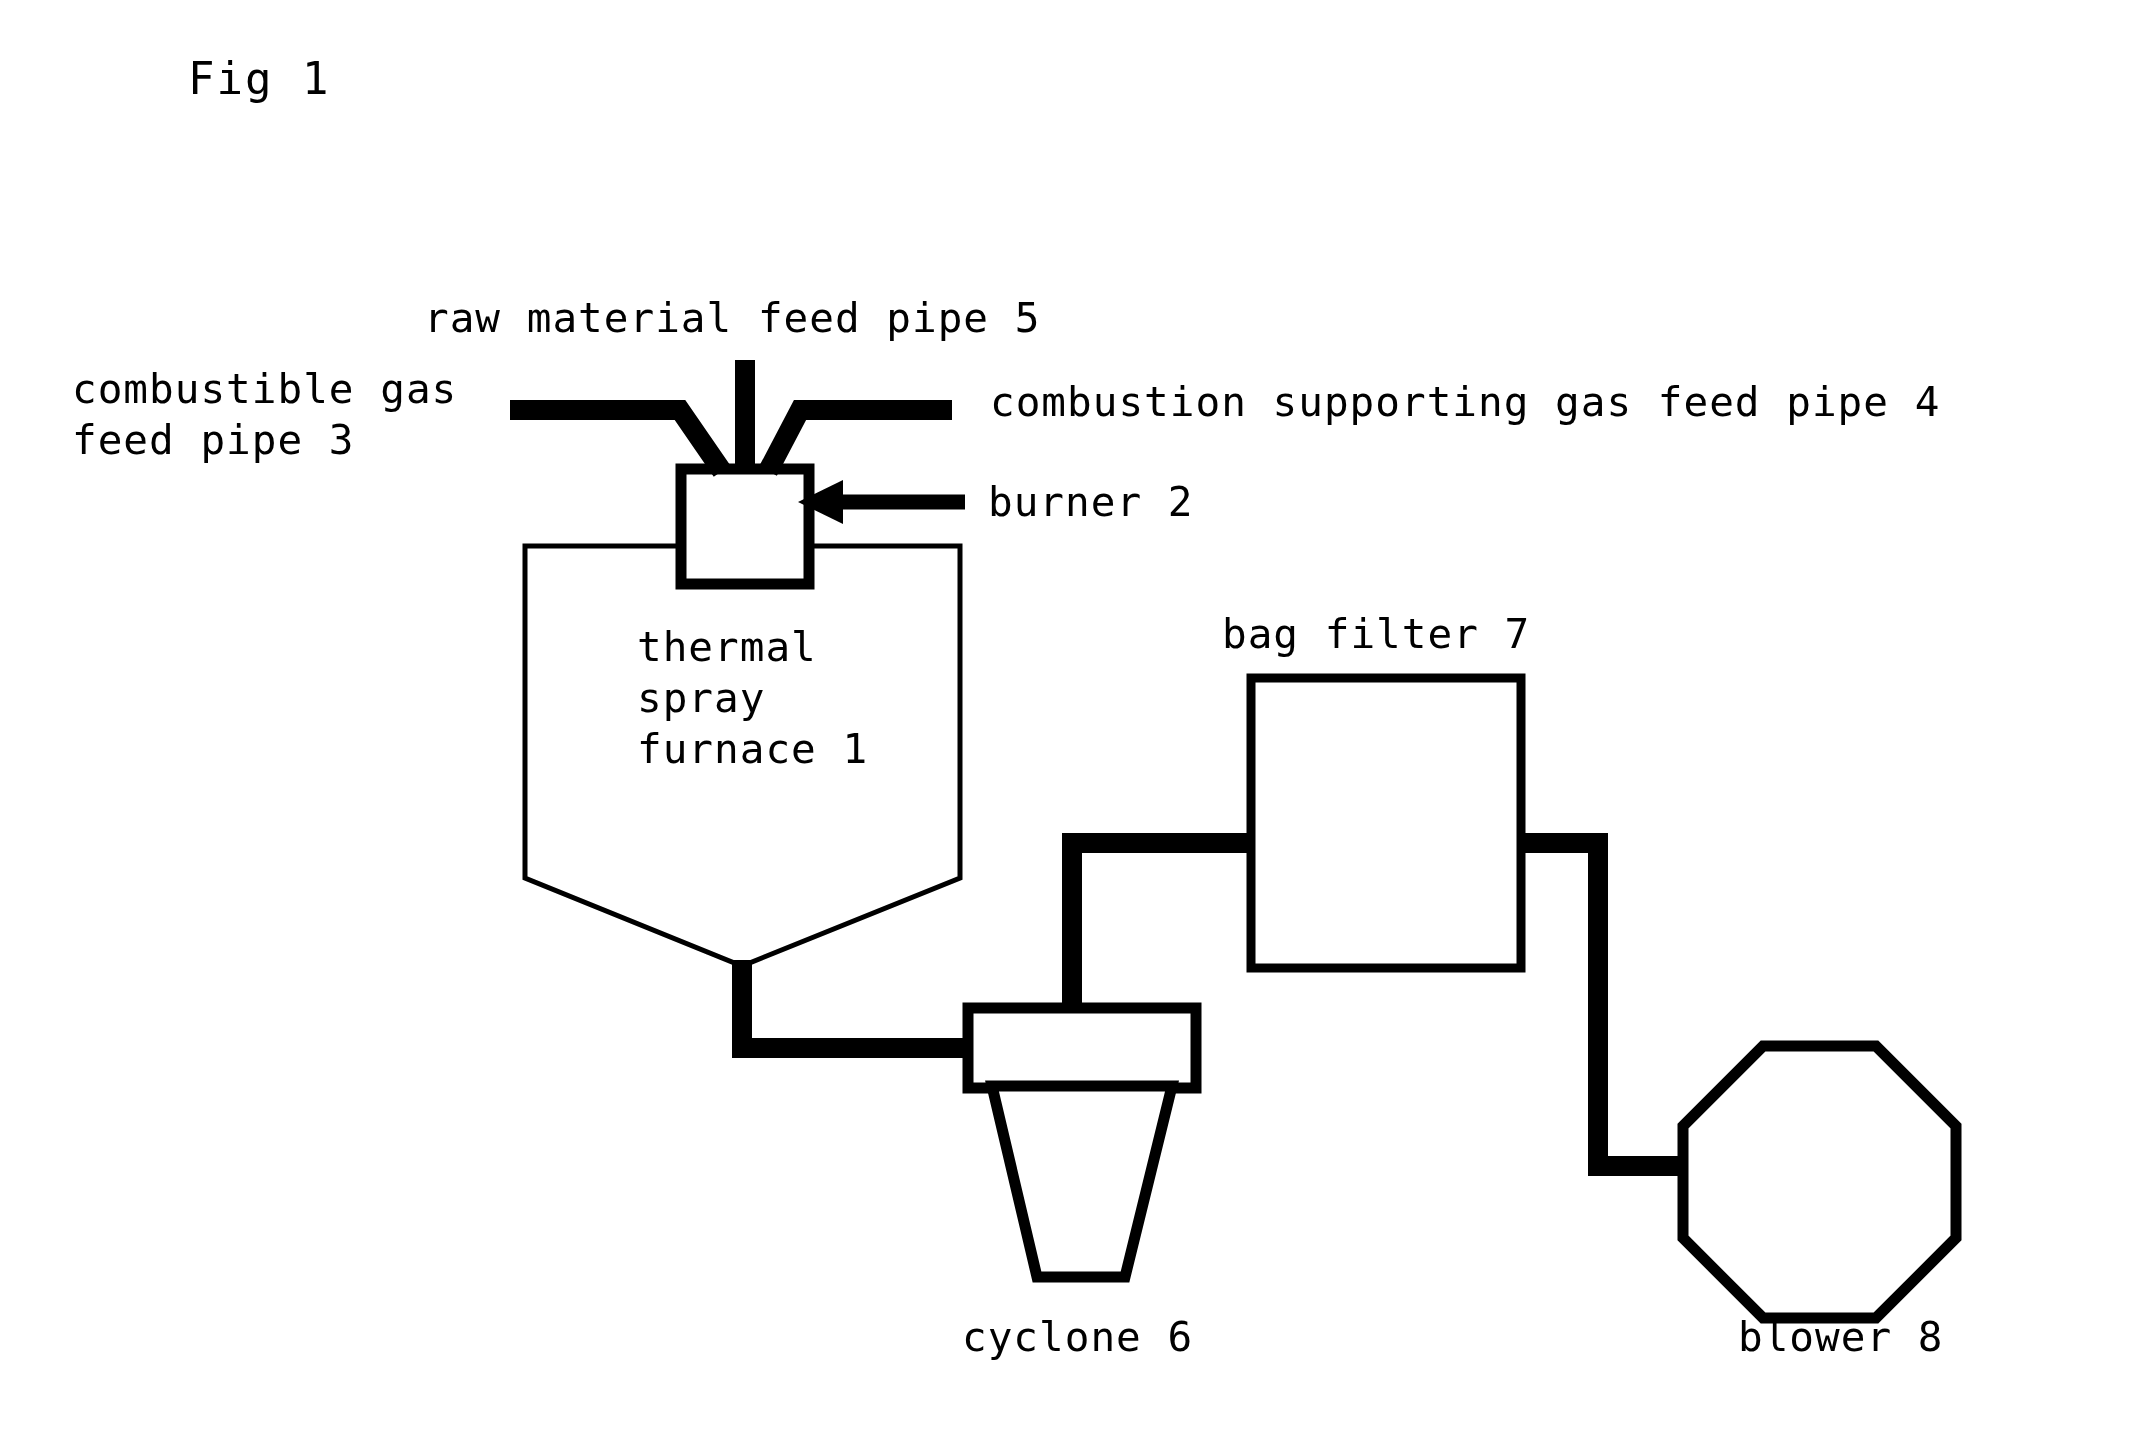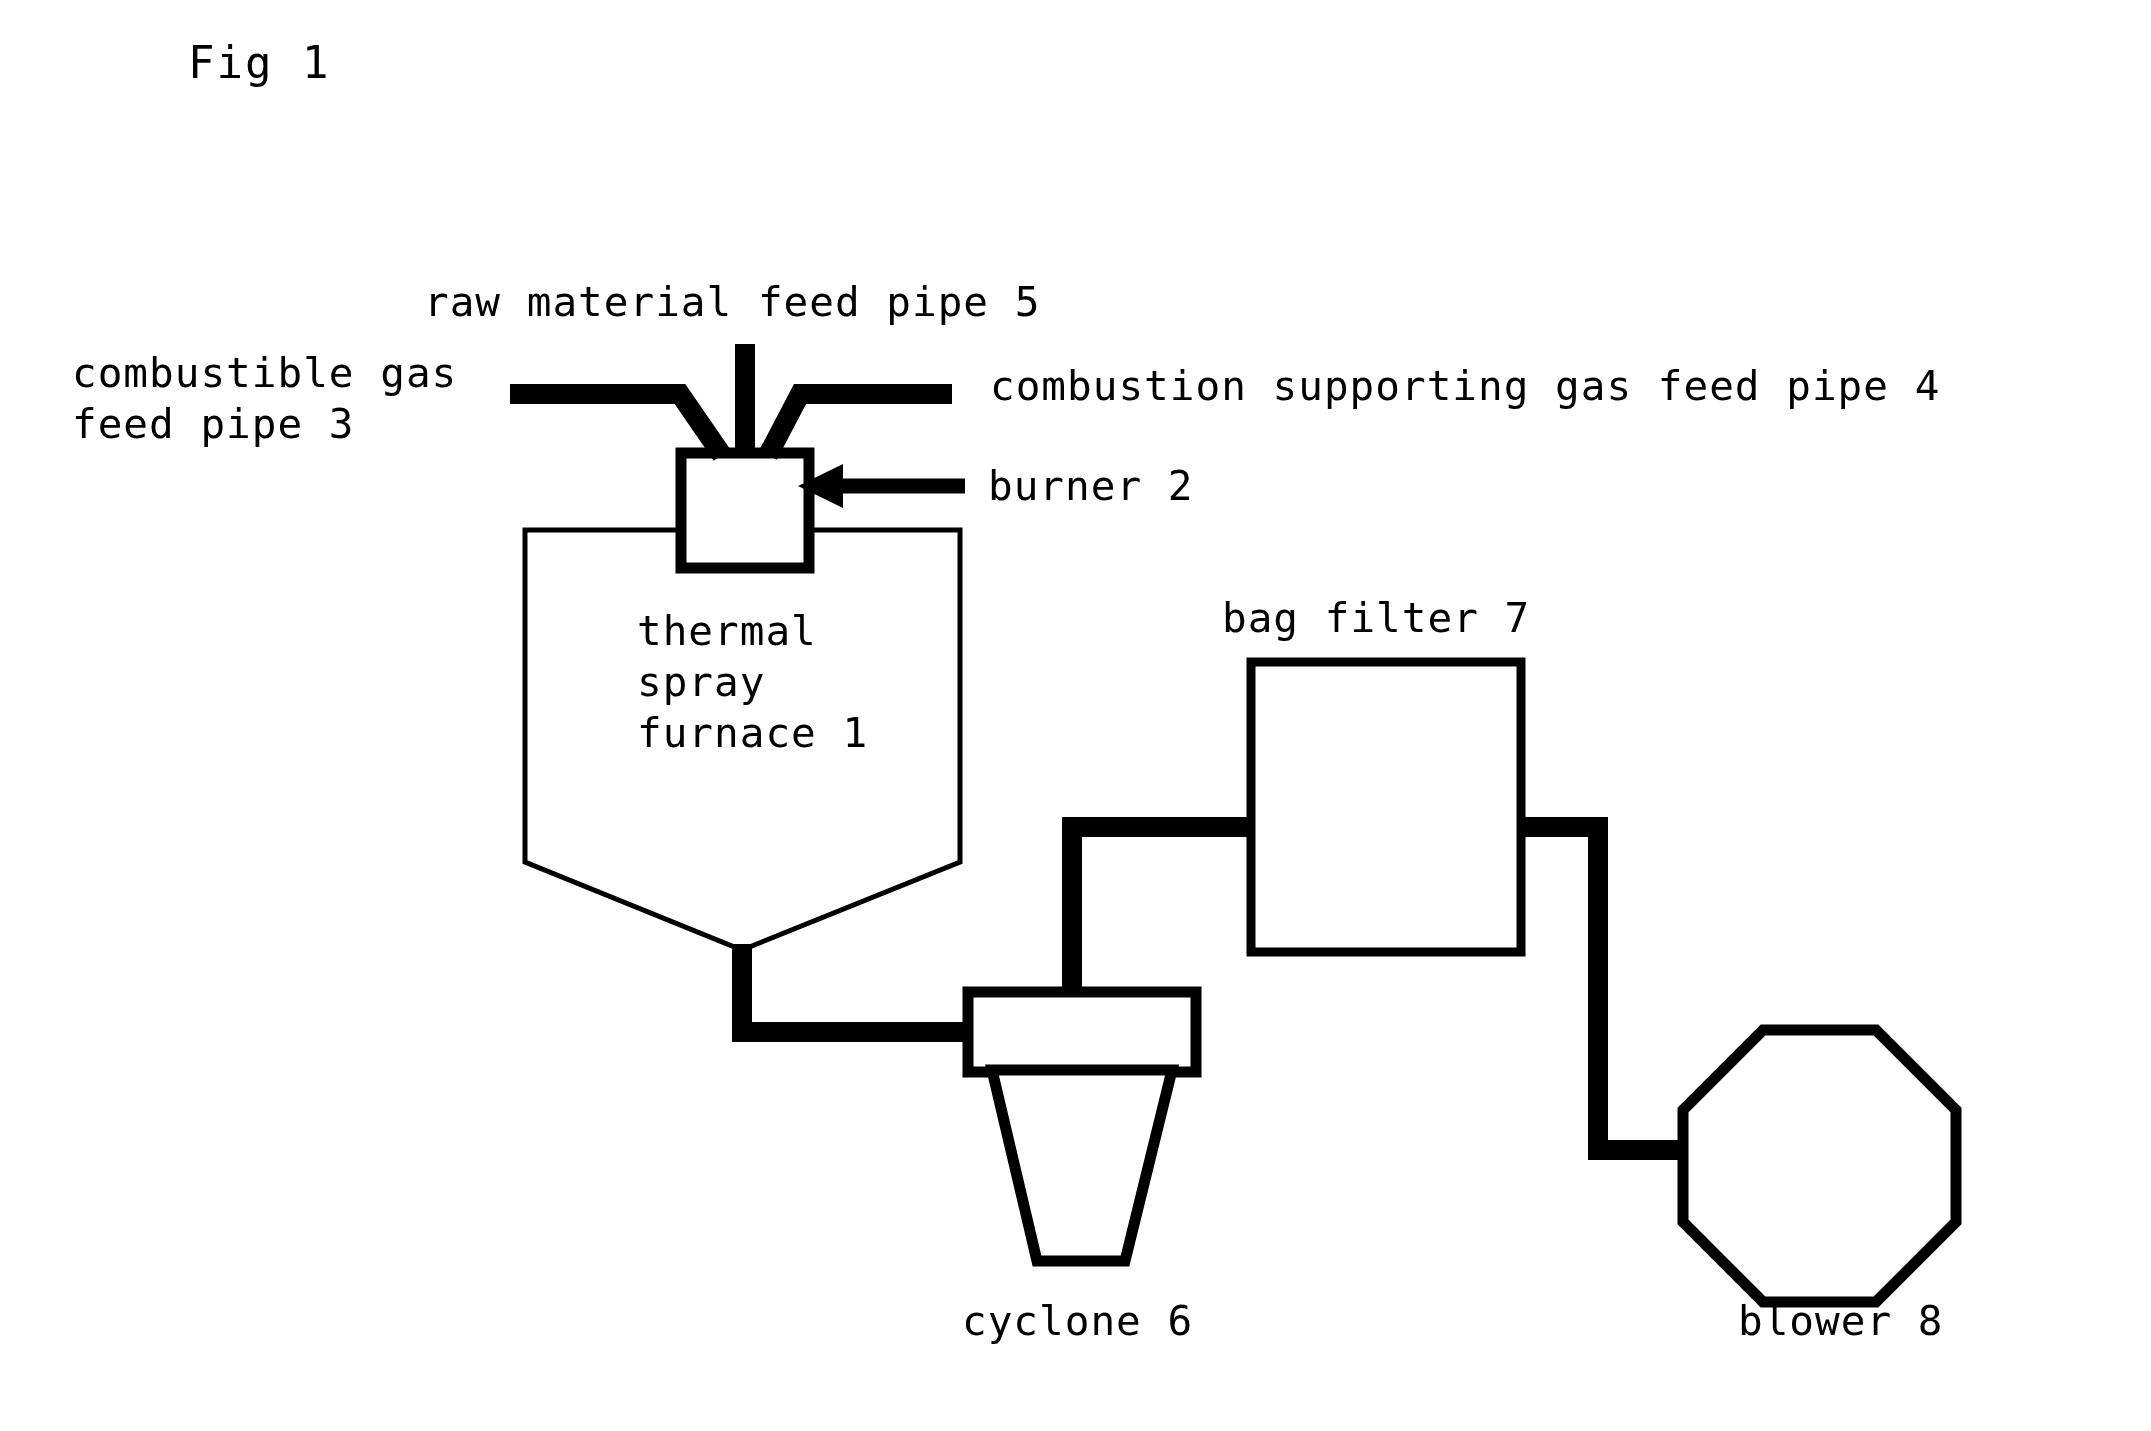"Fig 1" #figure-root { top: 0 -> 16px }
